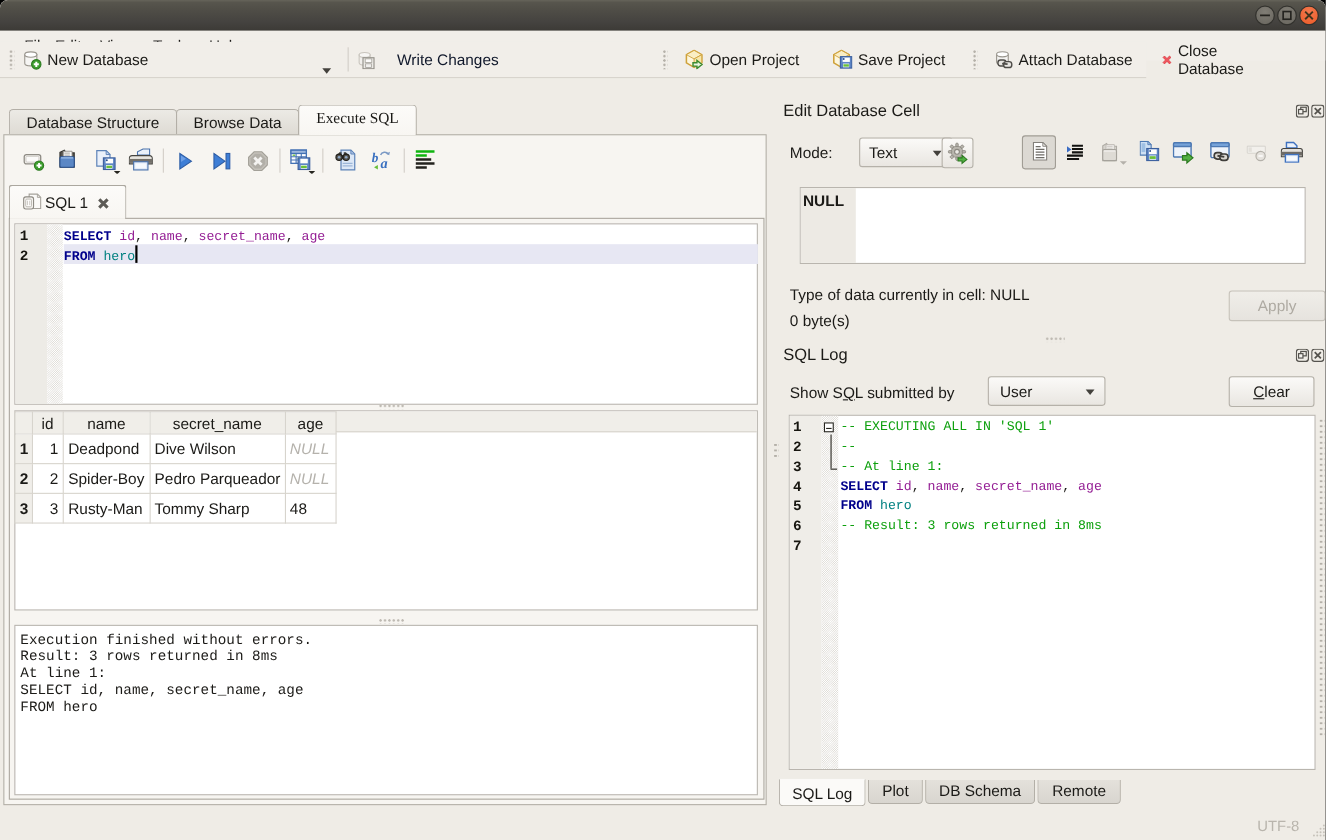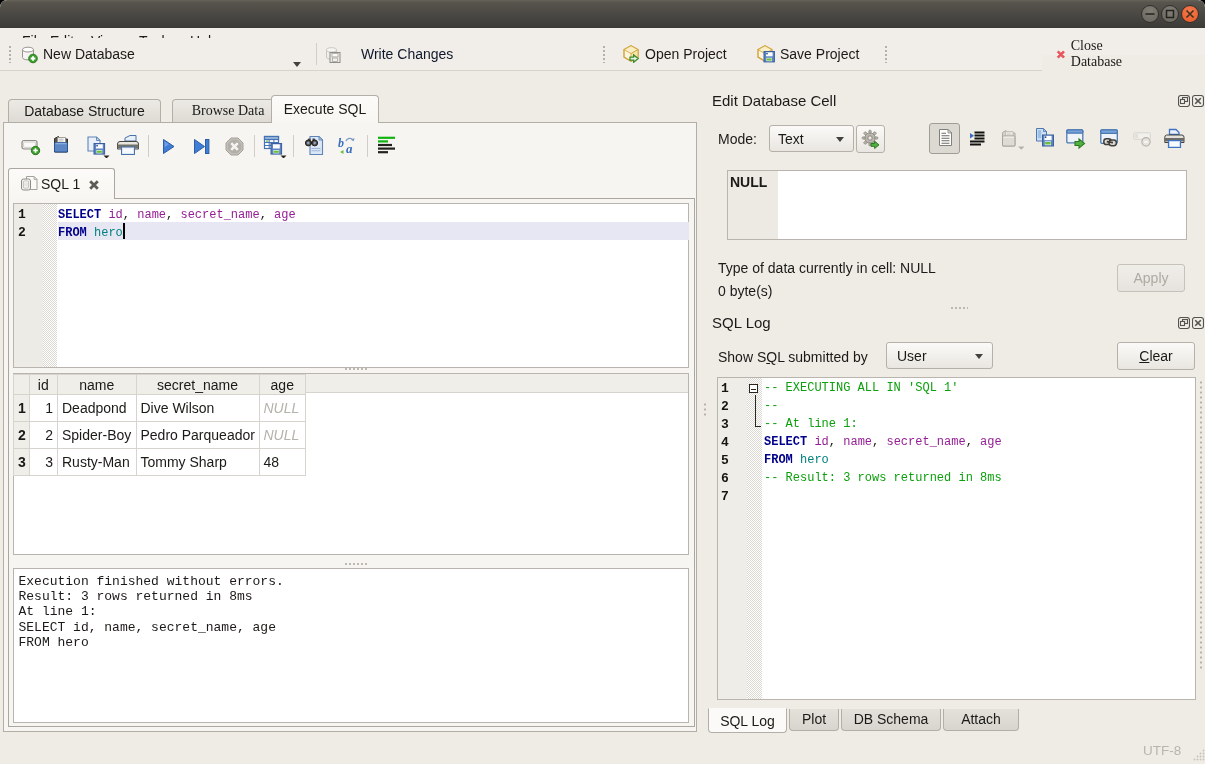"Attach Database" div.tbtn { html: none -> <div> <svg> <path></path> <ellipse></ellipse> <rect></rect> <rect></rect> <line></line> </svg> <span>Attach Database</span> </div> }
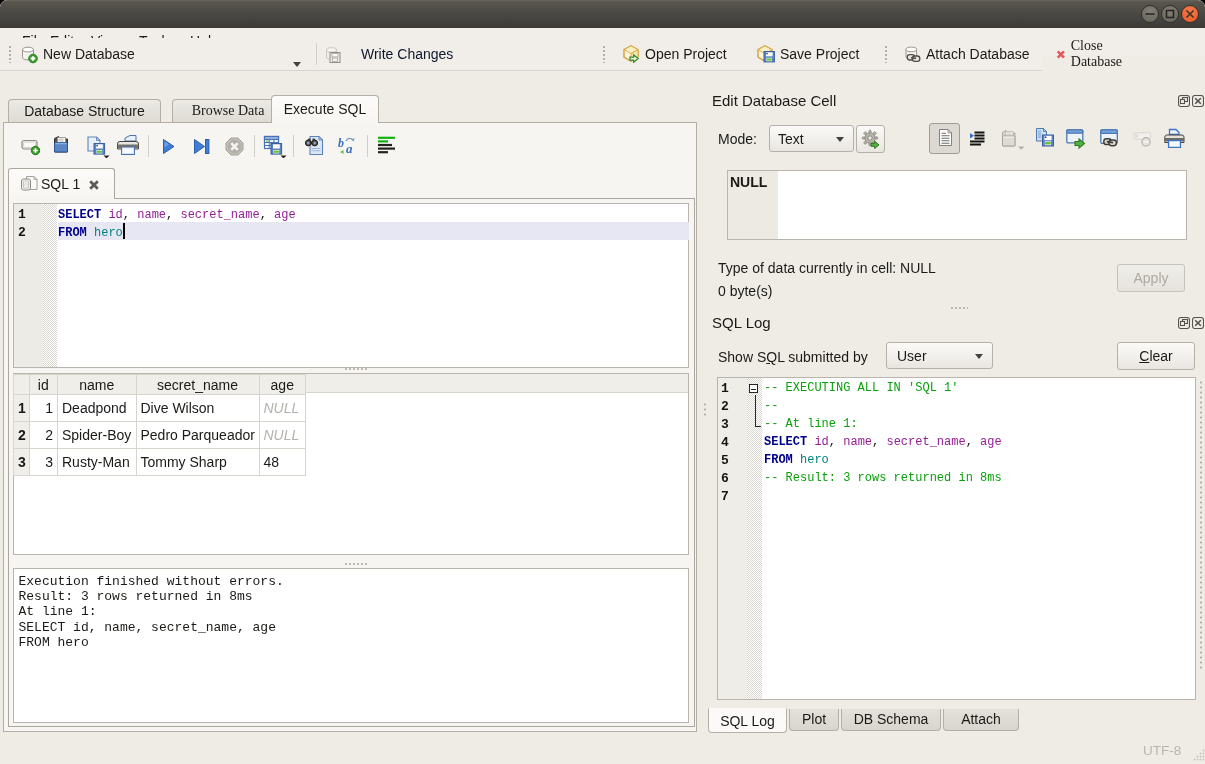"Close Database" div.tbtn { font-family: Liberation Serif, serif -> none }
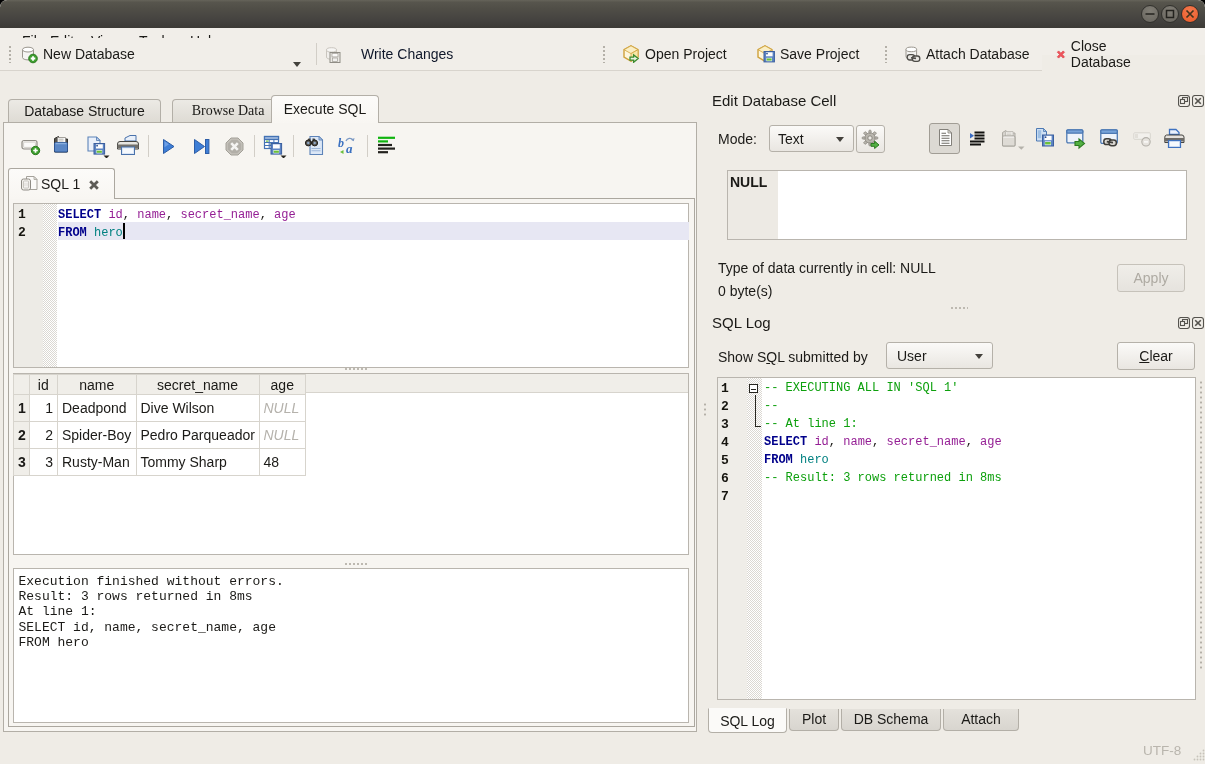"Browse Data" div.mtab { font-family: Liberation Serif, serif -> none; left: 172px -> 160px }
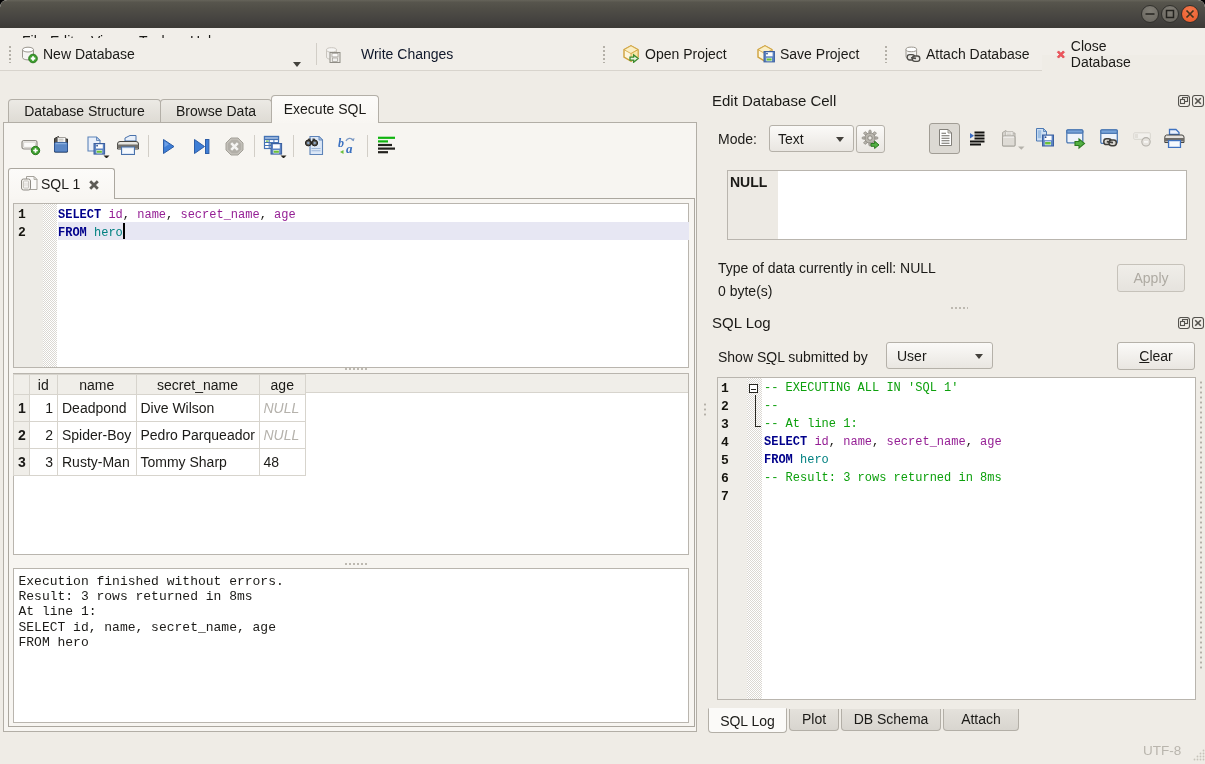"Execute SQL" .mtab.active { font-family: none -> Liberation Serif, serif }
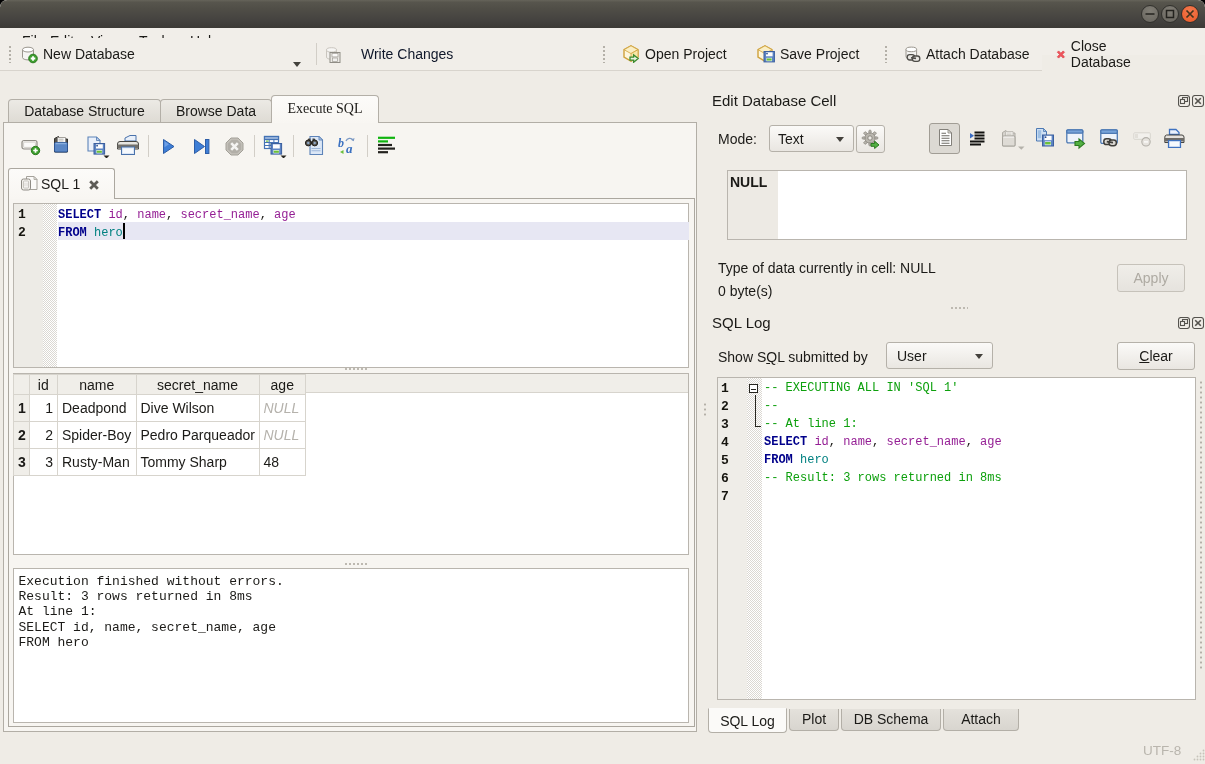"Text" .combo { margin-left: none -> 12px }
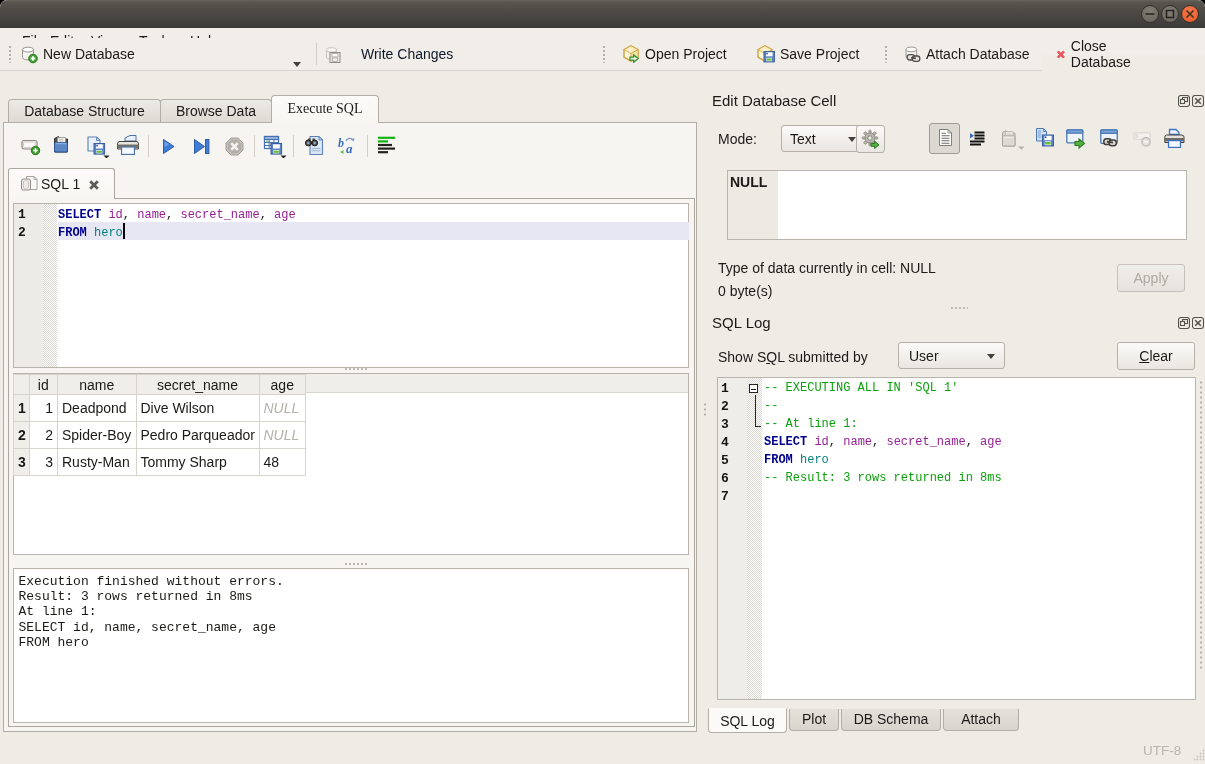"Apply" div.btn { width: 68px -> 88px }
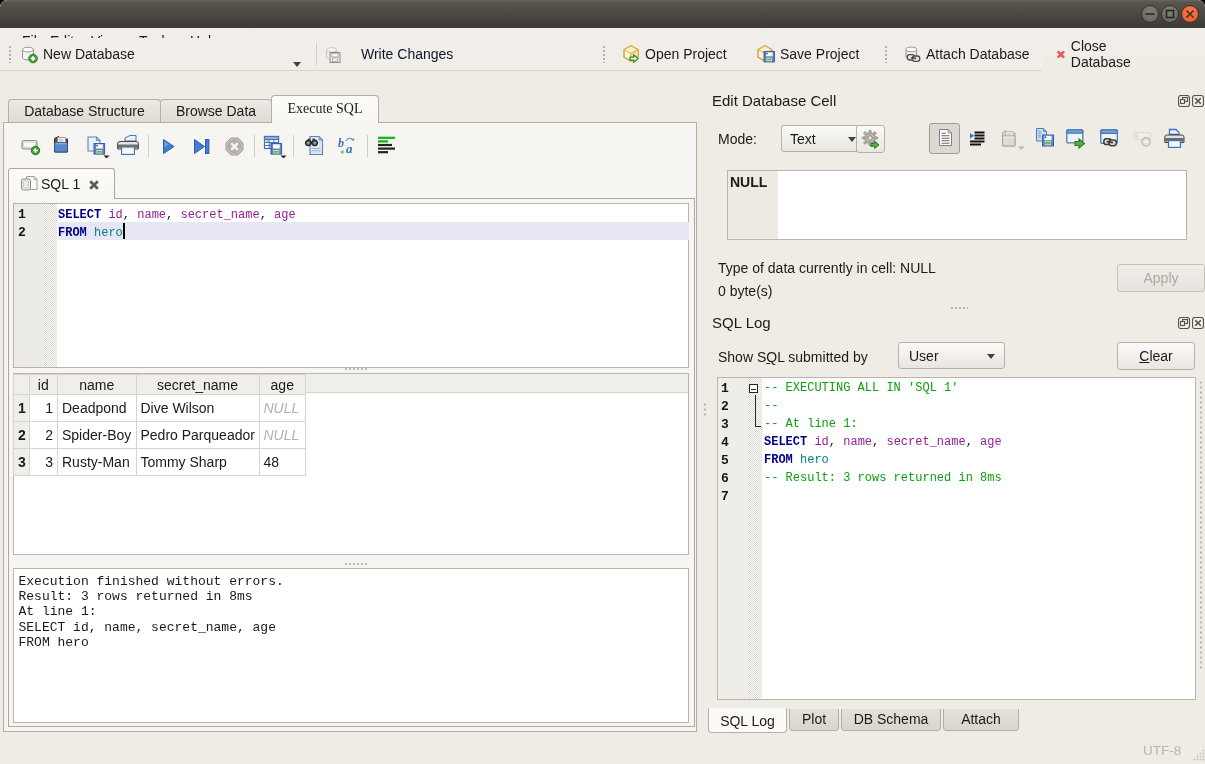"Attach" div.btab { text: Attach -> Remote }
